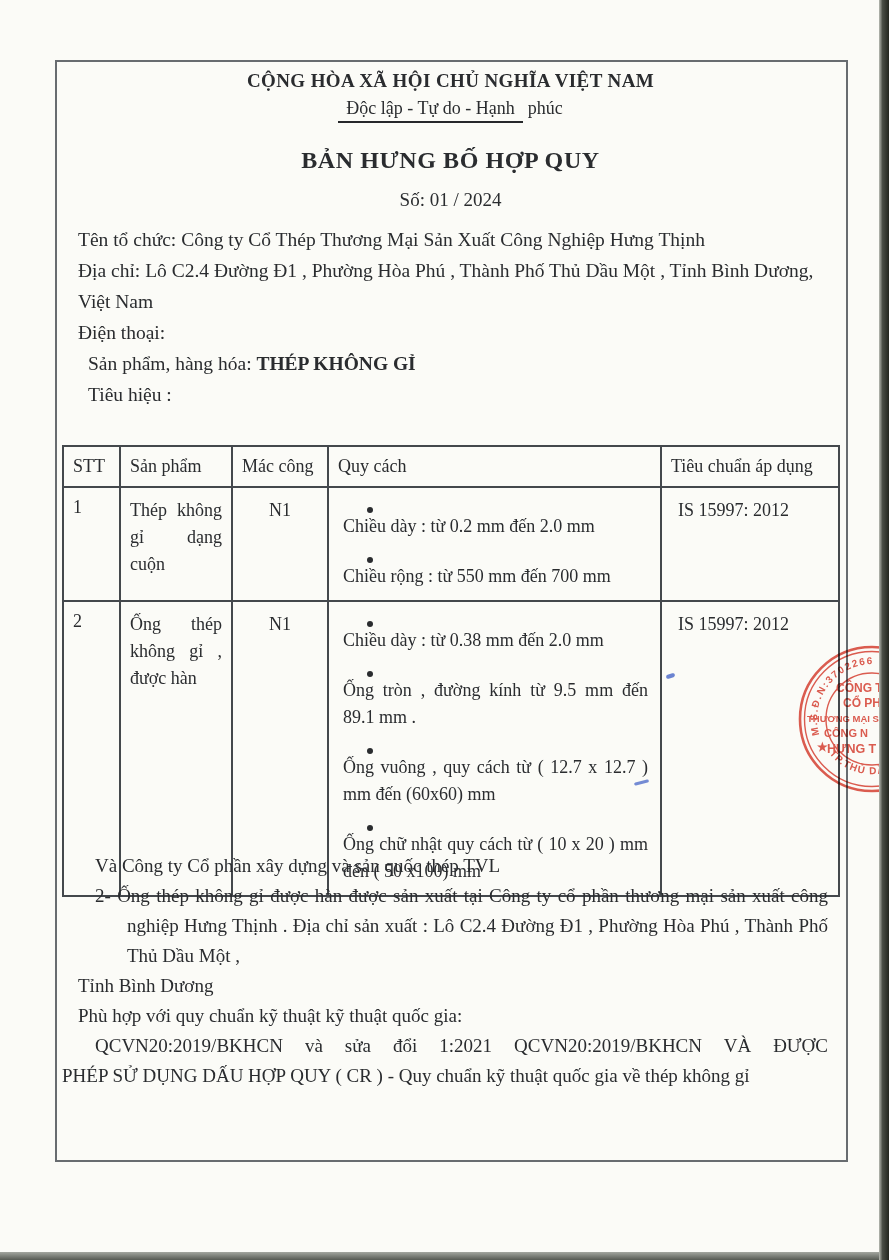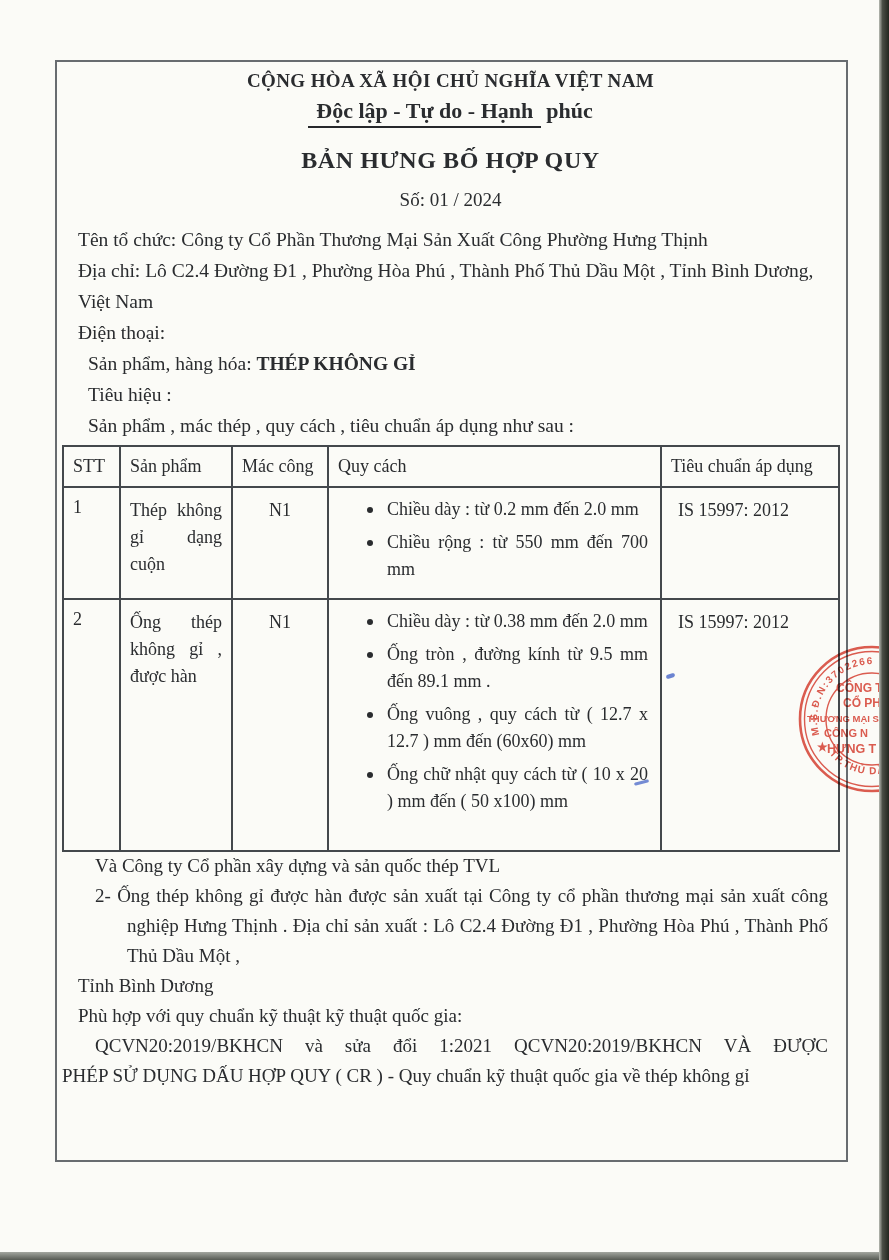"Độc lập - Tự do" .motto { font-size: 22px -> 18px; font-weight: bold -> normal }
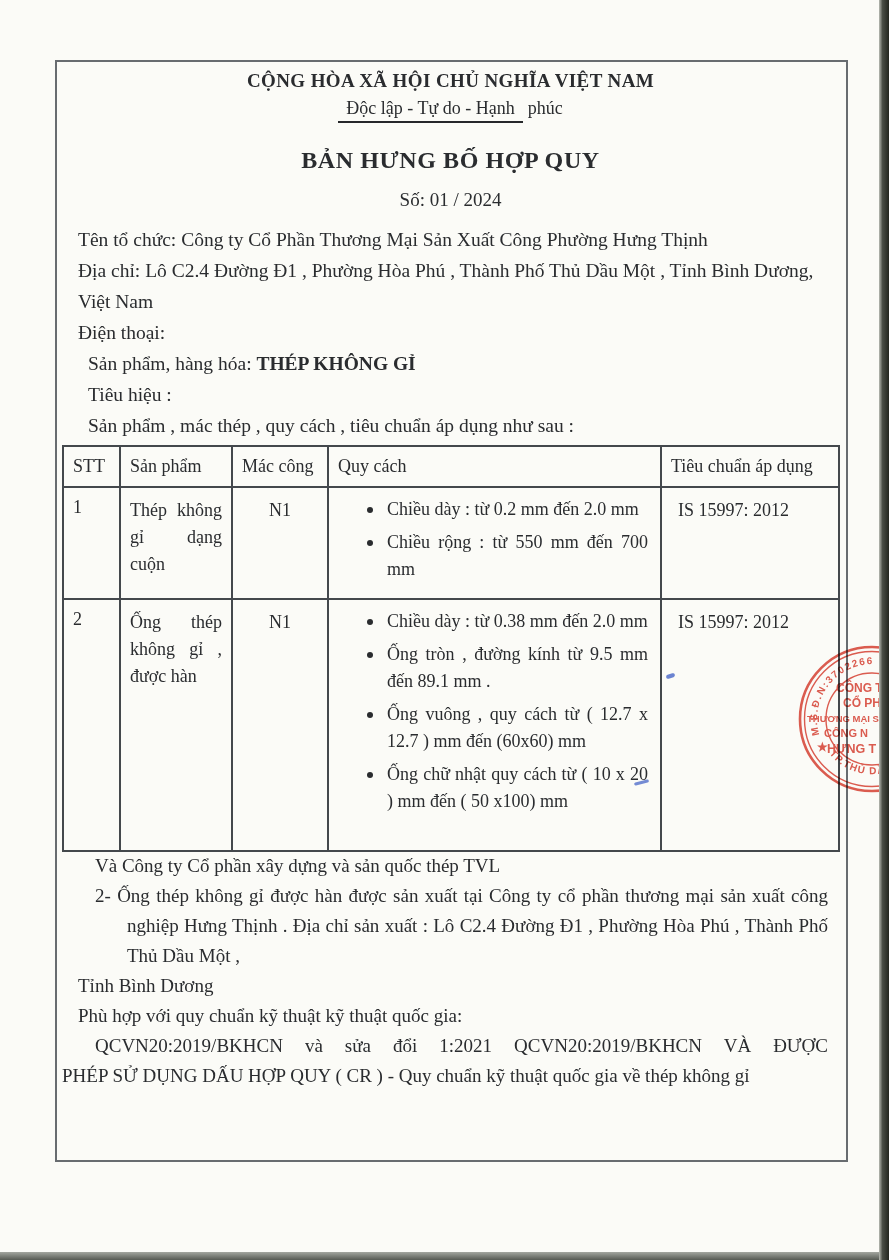"Tên tổ chức: Công ty" div { text: Phần Thương Mại Sản Xuất Công Phường -> Thép Thương Mại Sản Xuất Công Nghiệp }
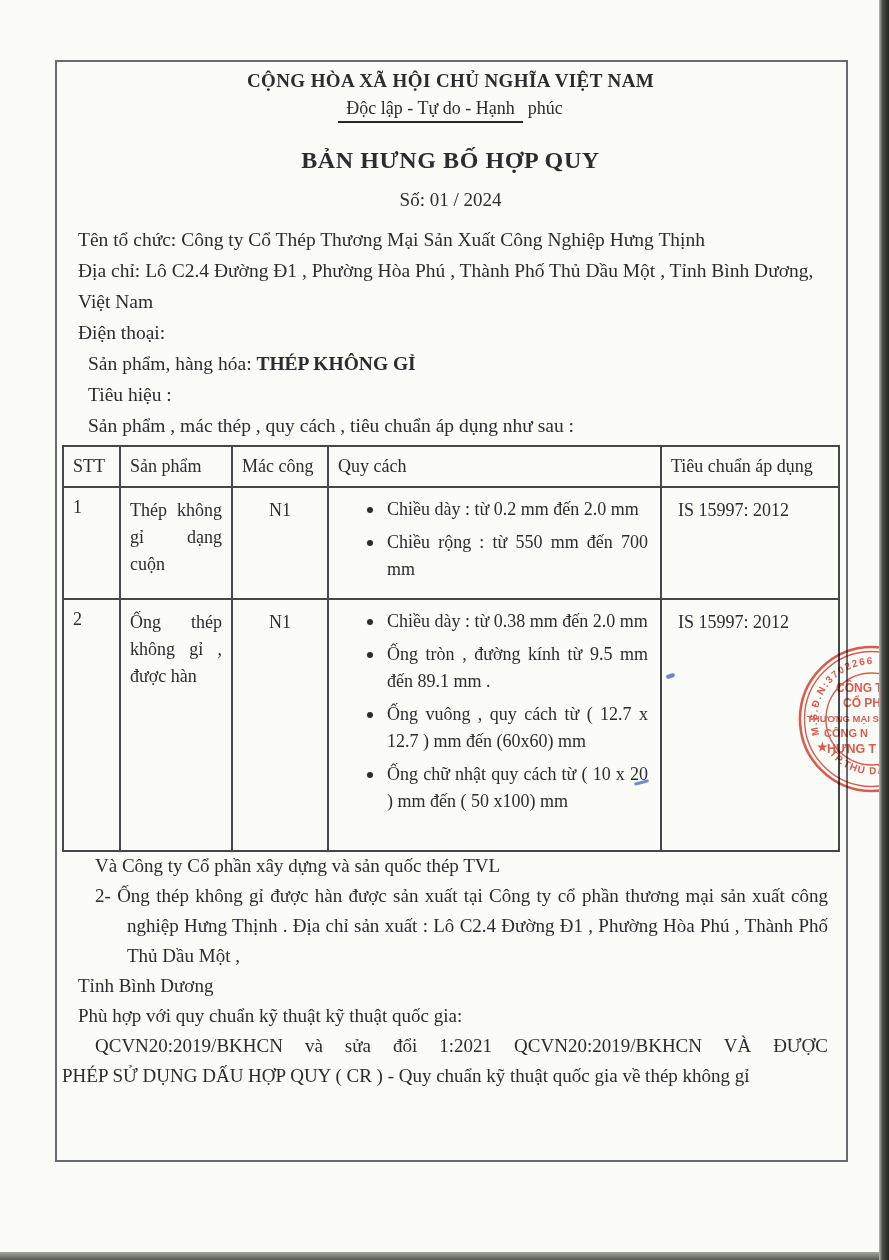"Sản phẩm , mác thép" div { html: <div>Sản phẩm , mác thép , quy cách , tiêu chuẩn áp dụng như sau :</div> -> none }
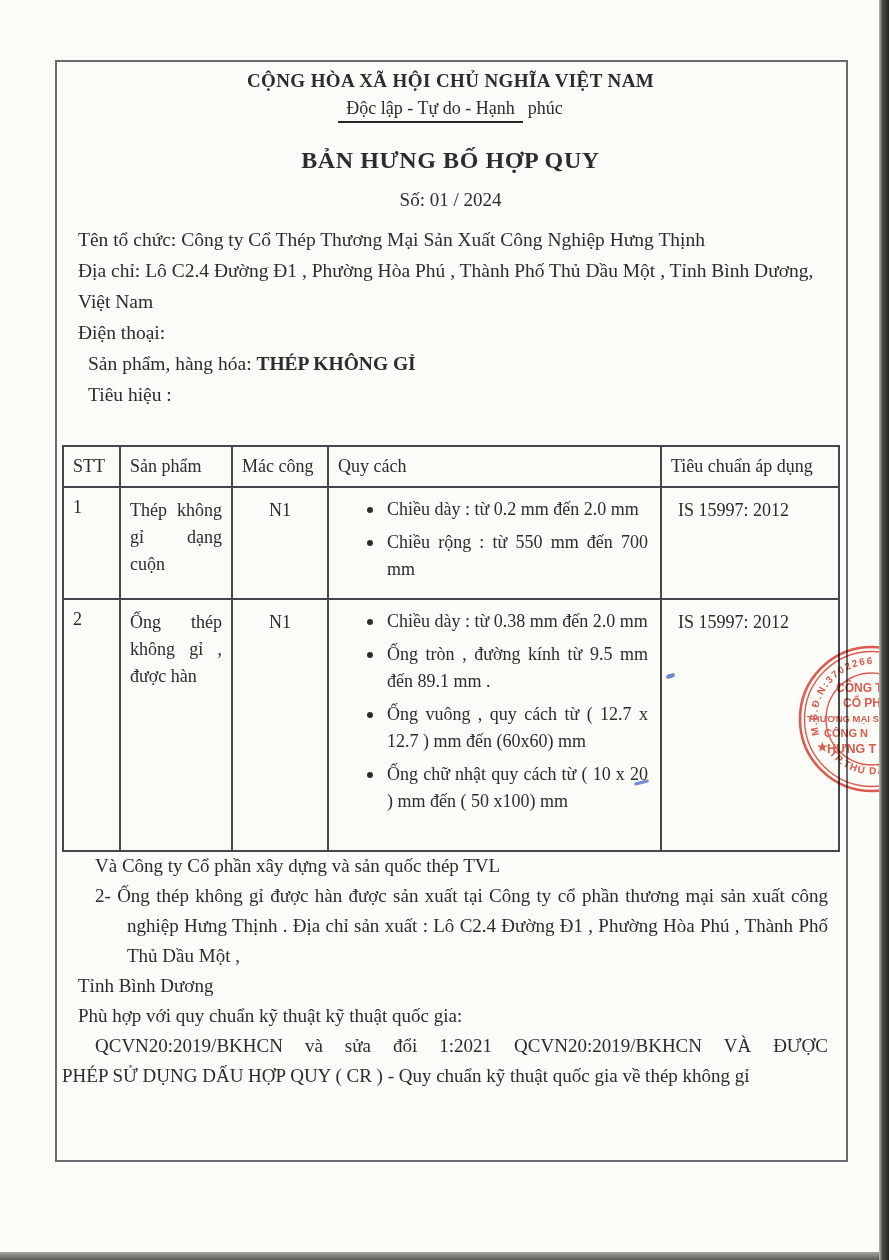"Chiều dày : từ 0.2" .spec-item { flex-direction: none -> column }
